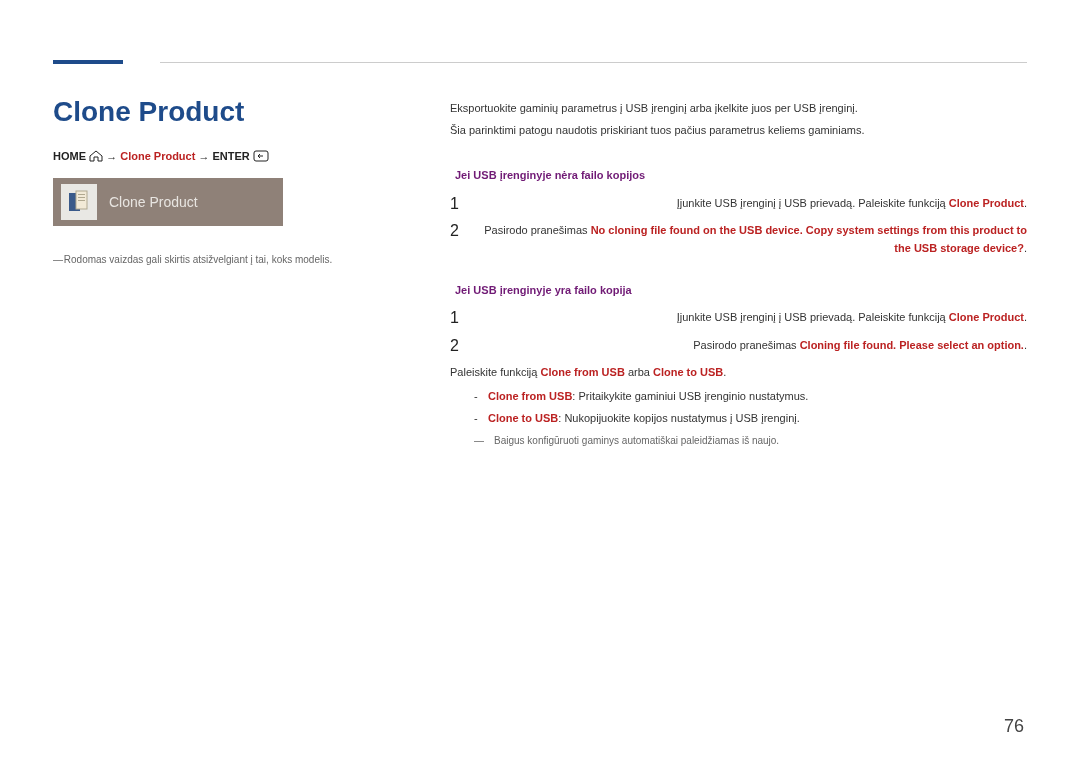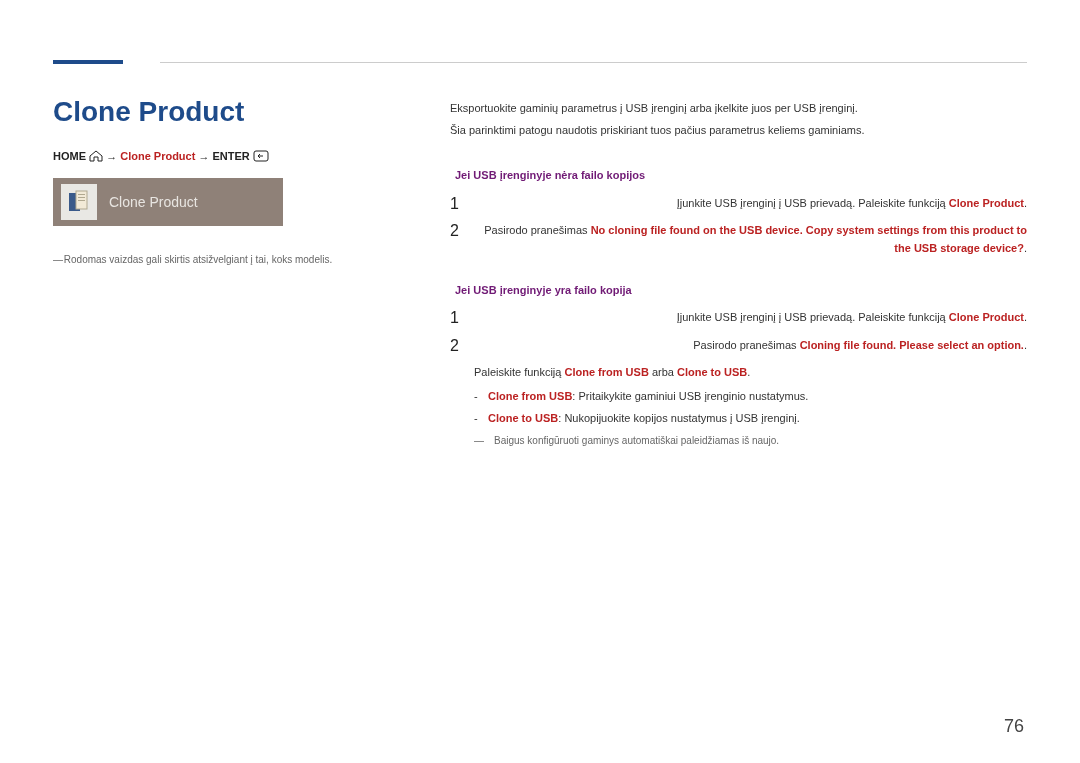"Paleiskite funkciją Clone from USB" .sub-indent { margin-left: 24px -> none }
